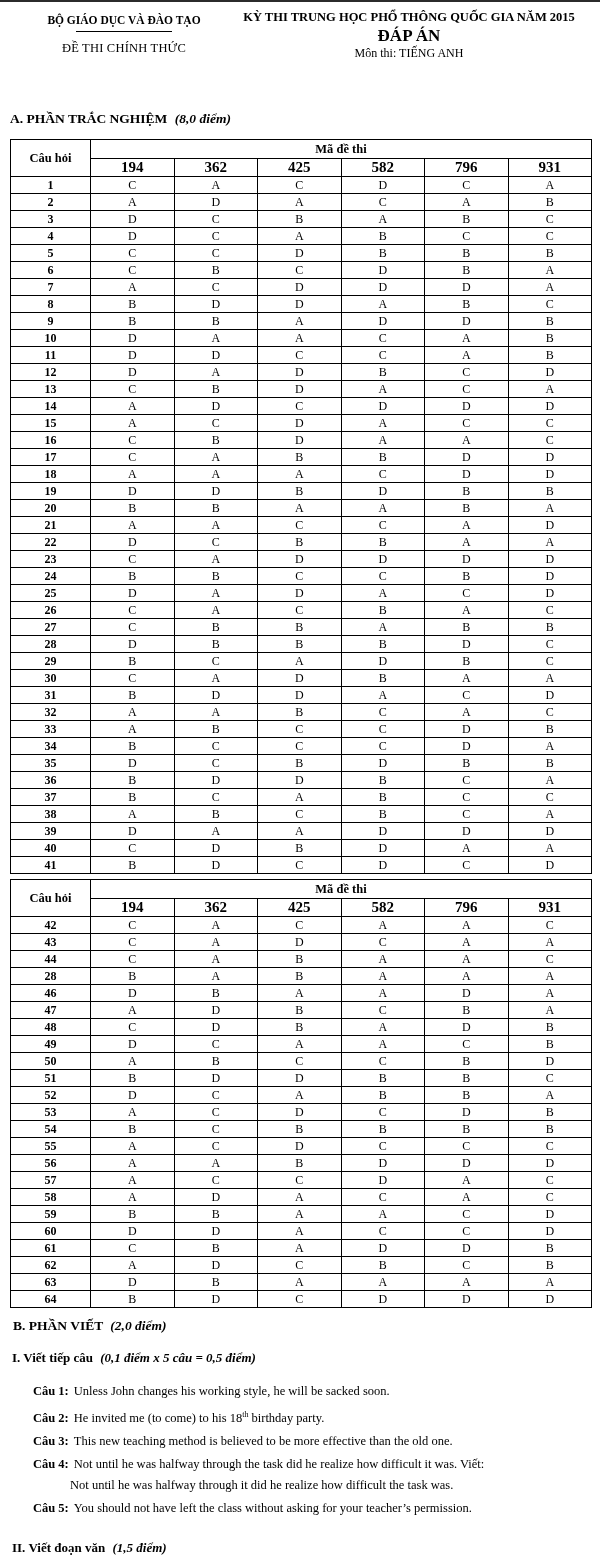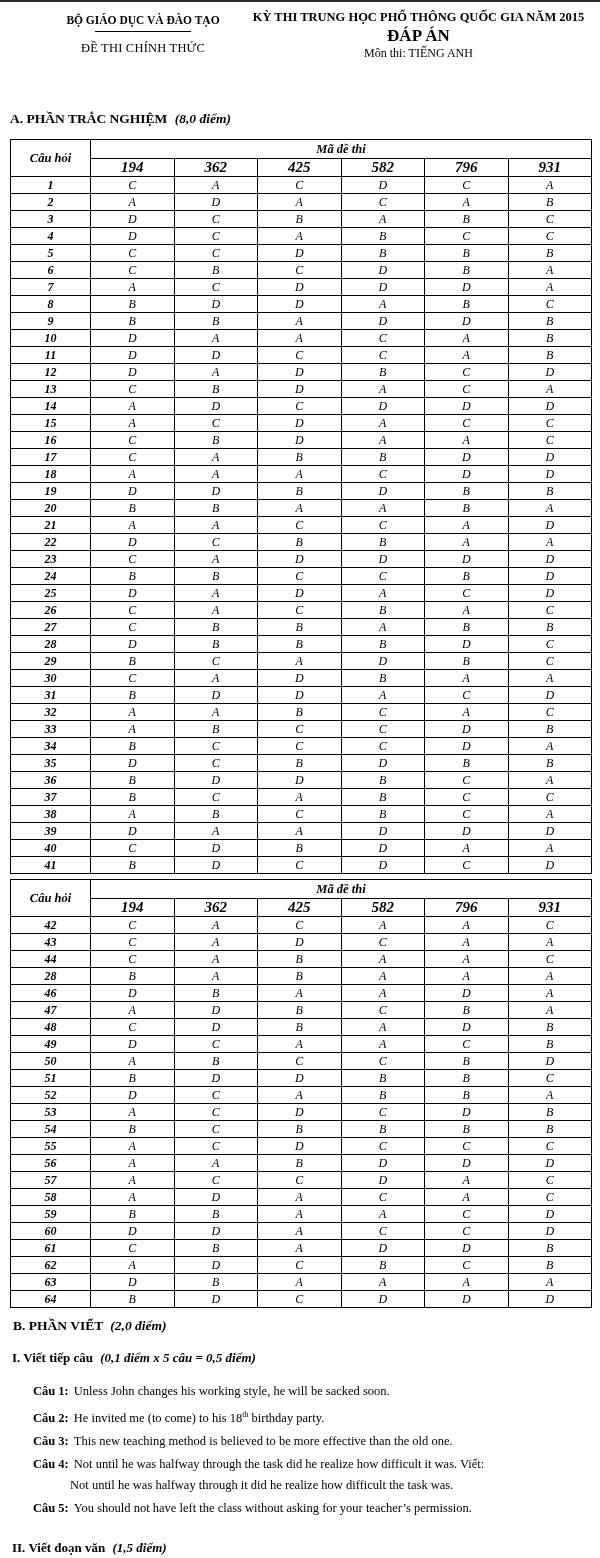"BỘ GIÁO DỤC VÀ ĐÀO" .header { padding: 2px 6px 0 43px -> 2px 6px 0 24px }
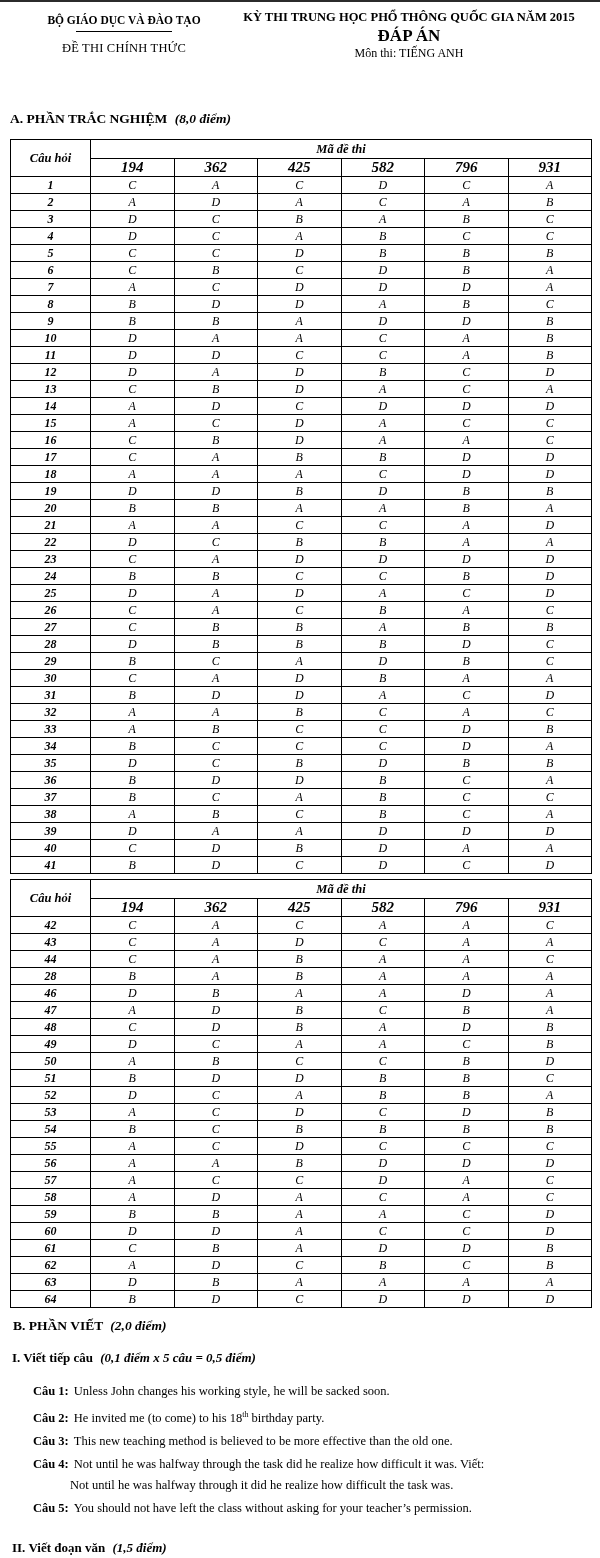"Câu hỏi" table.answers { font-style: italic -> none }
